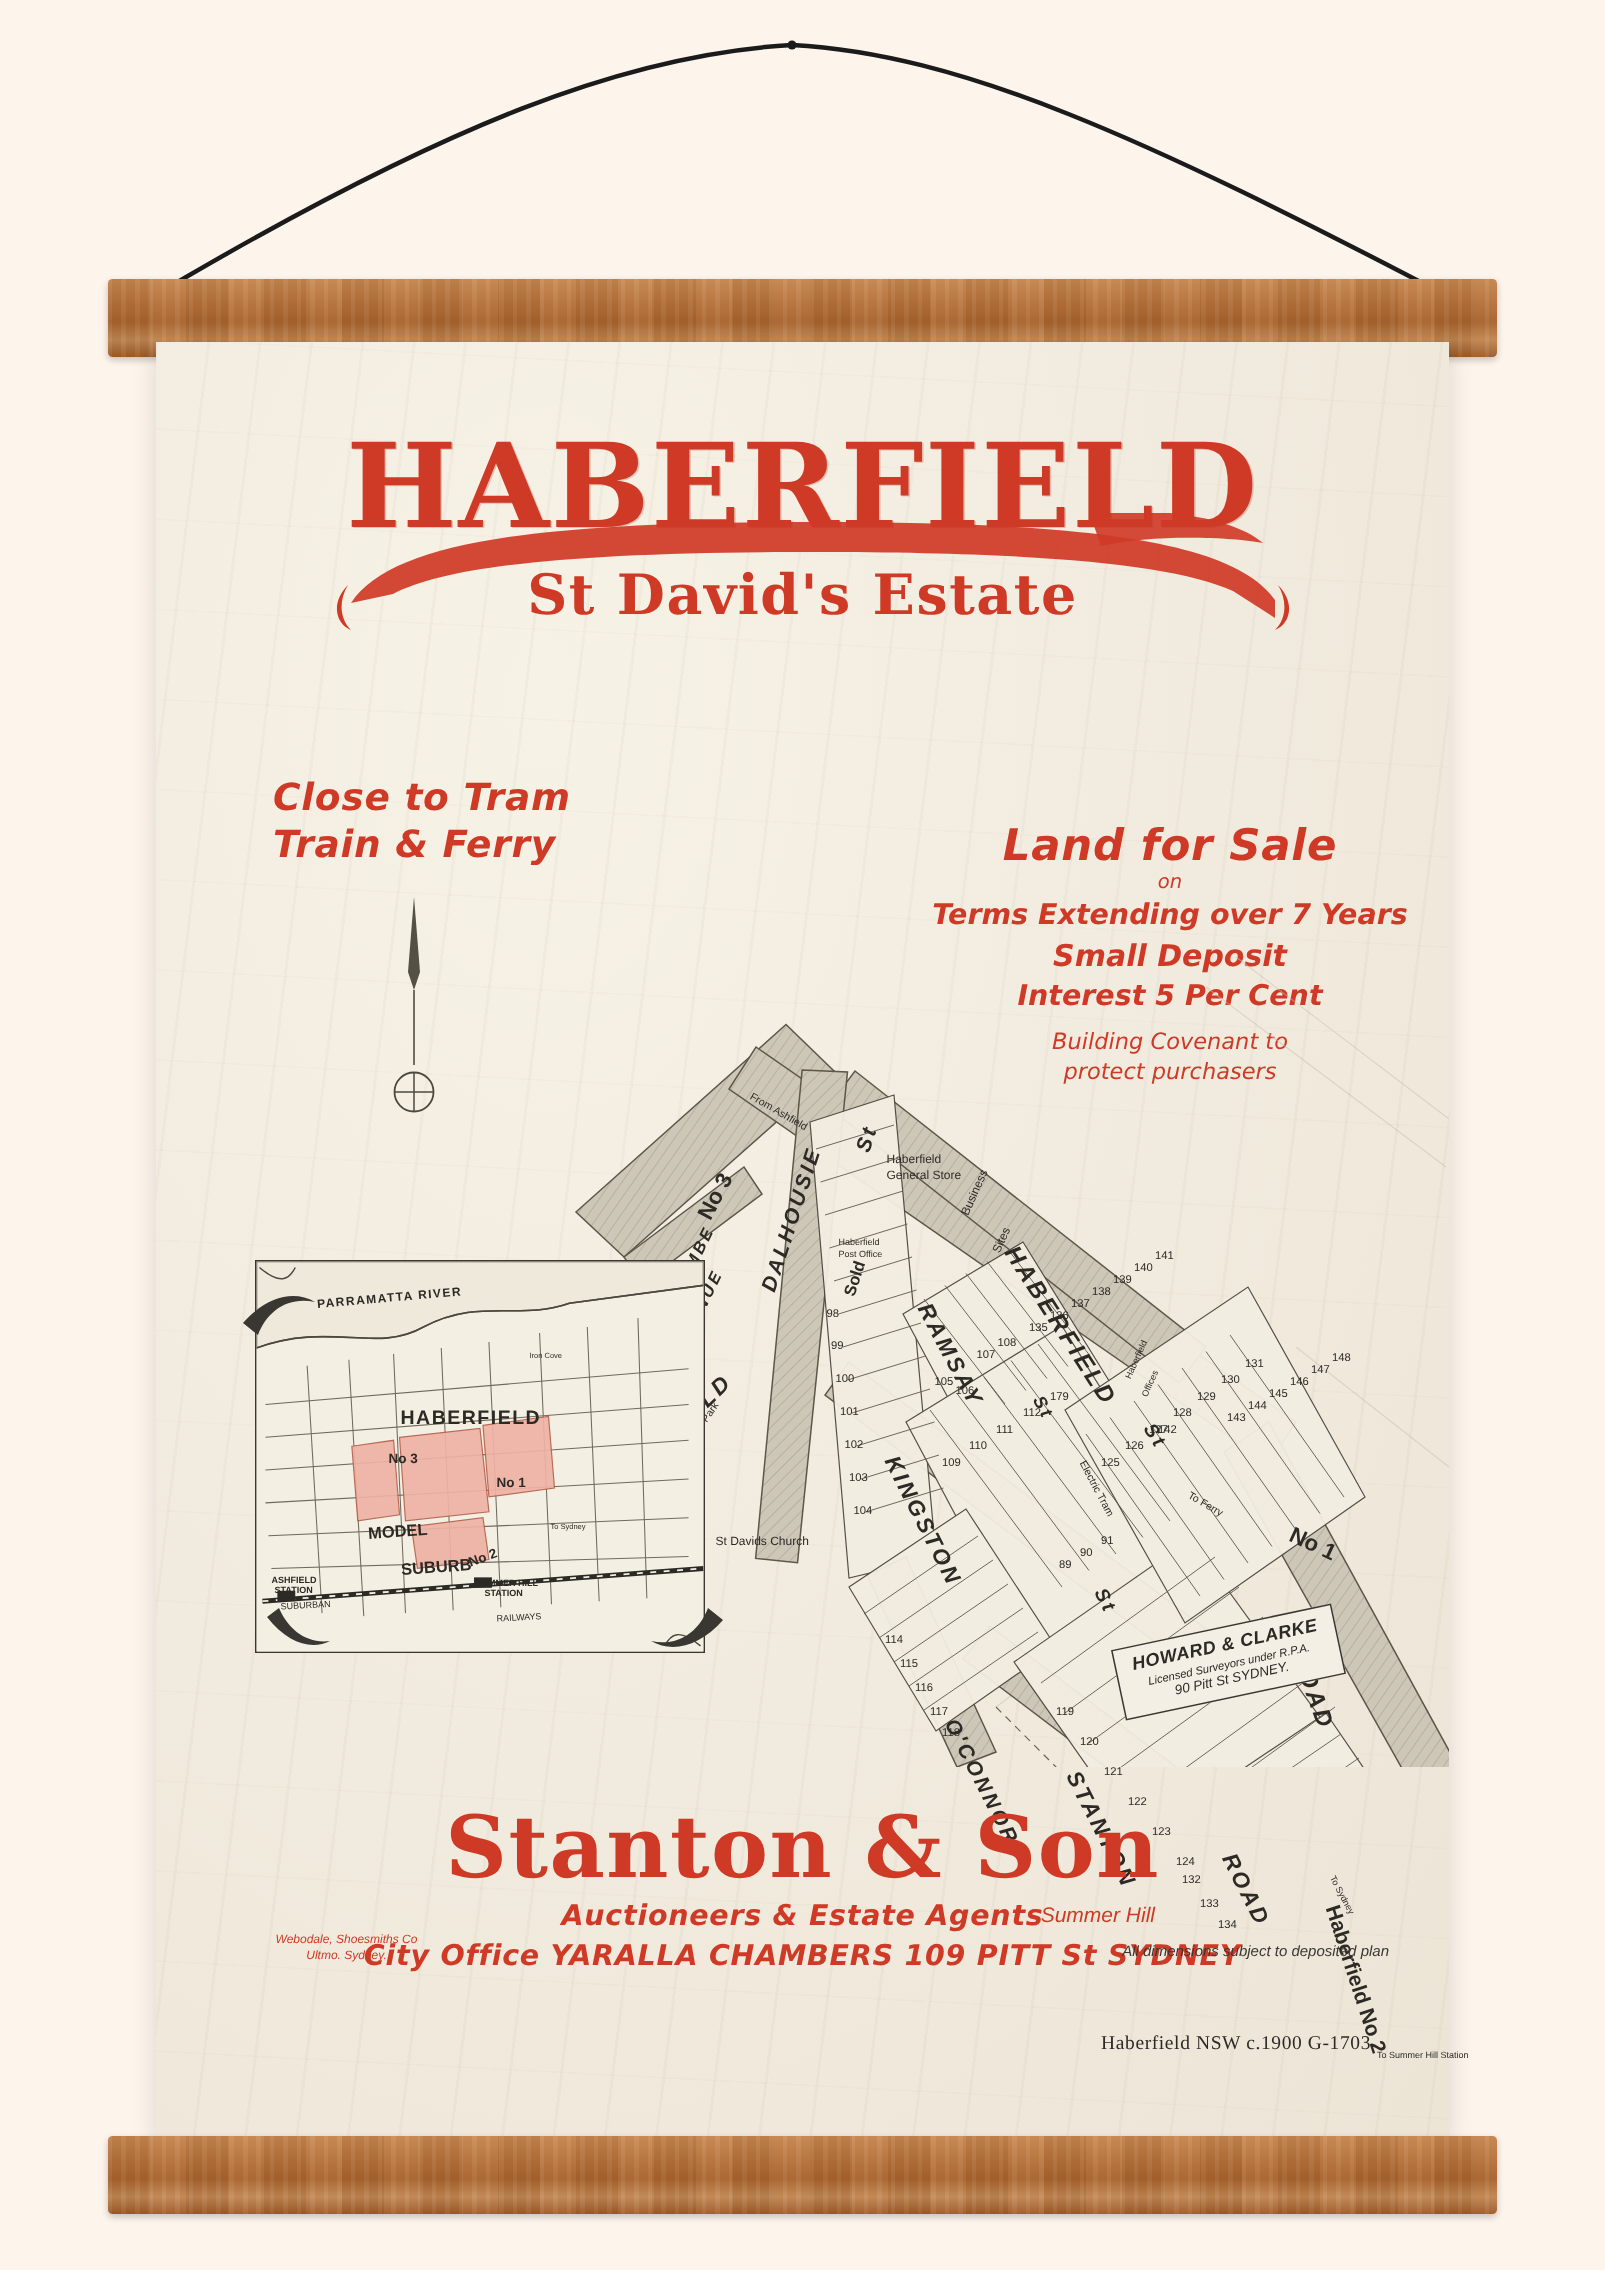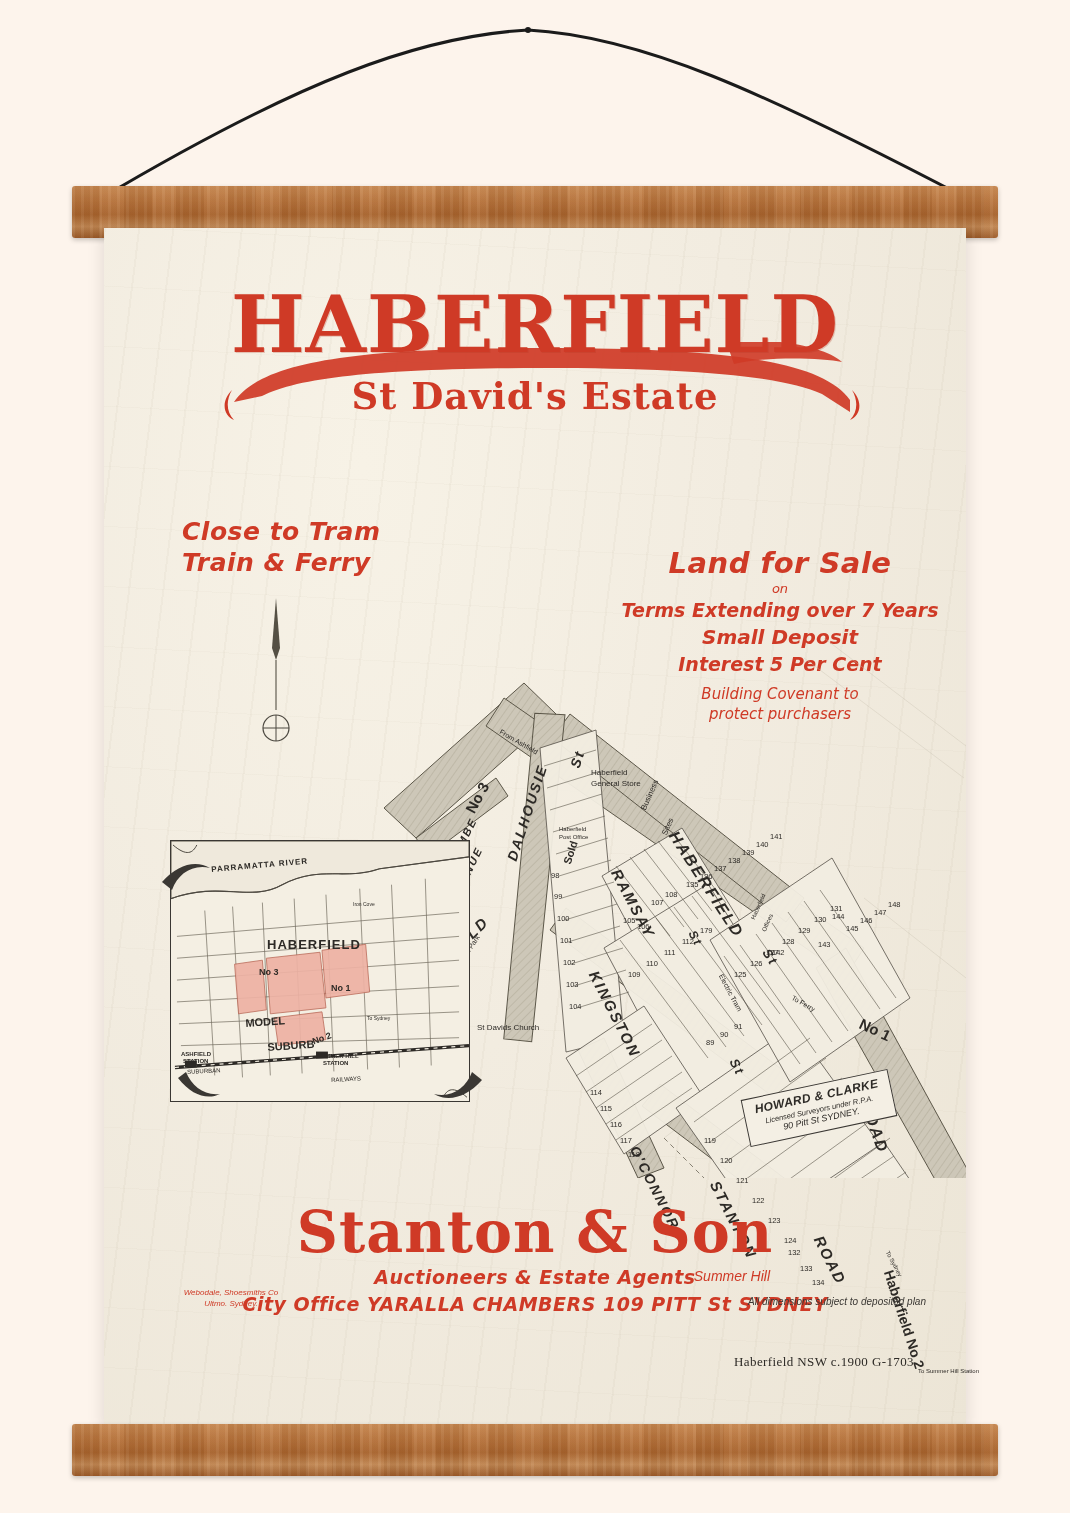"144" div.mtext { top: 684px -> 704px }
